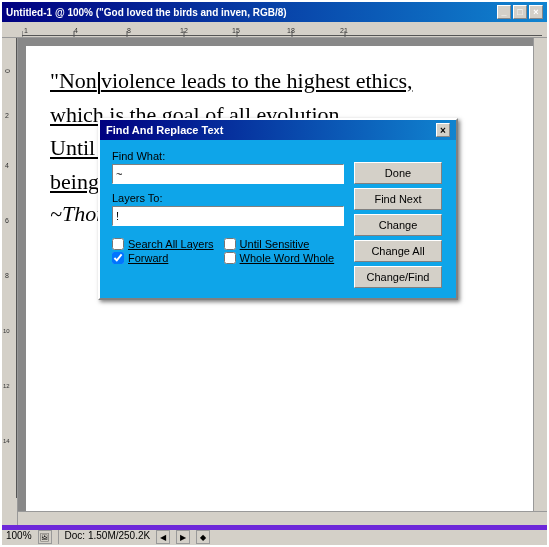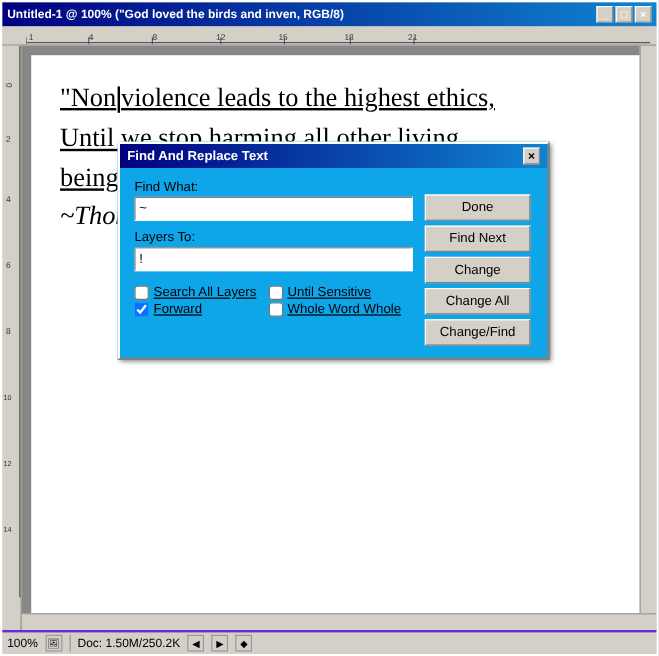"which is the goal of" div.quote-text { html: none -> <div>which is the goal of all evolution.</div> }
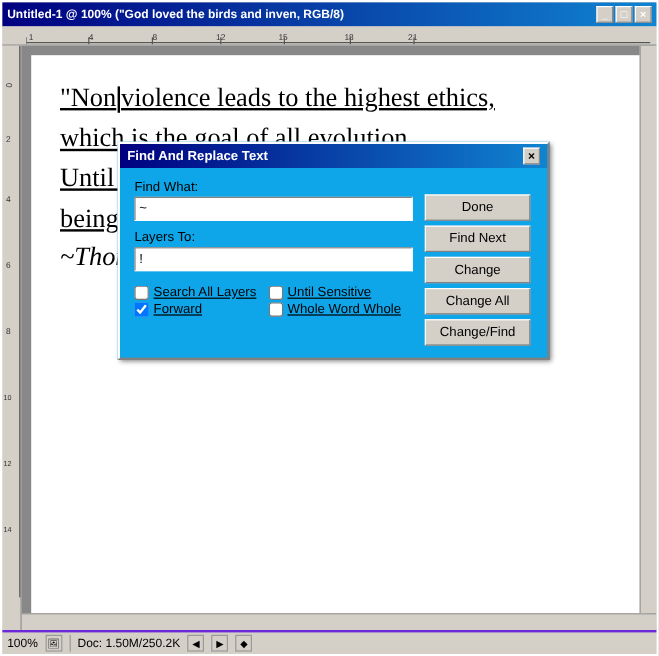"100%" .status-bar { align-items: center -> flex-start; border-top: 2px solid #6d28d9 -> 5px solid #6d28d9 }
